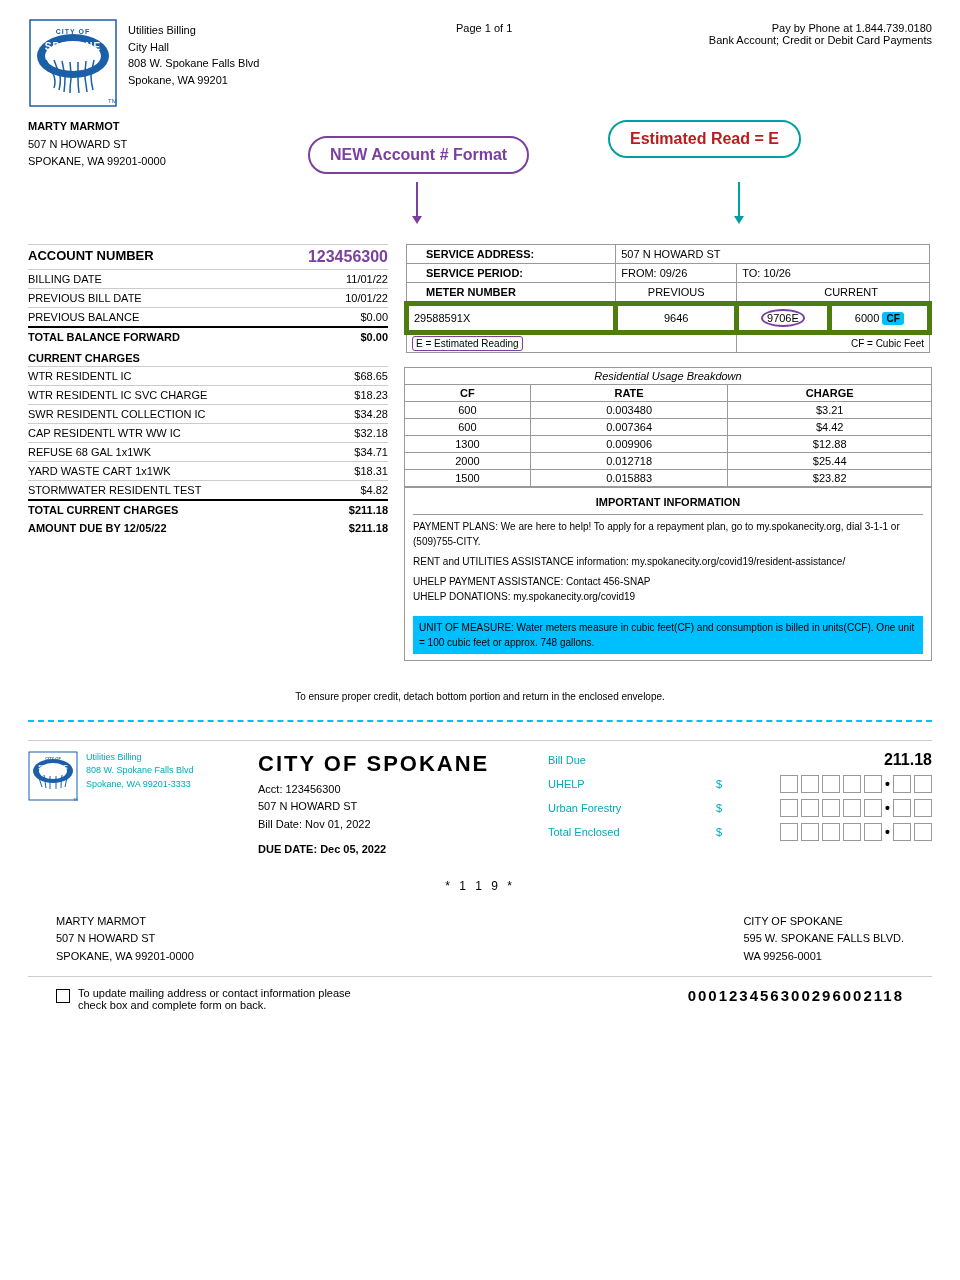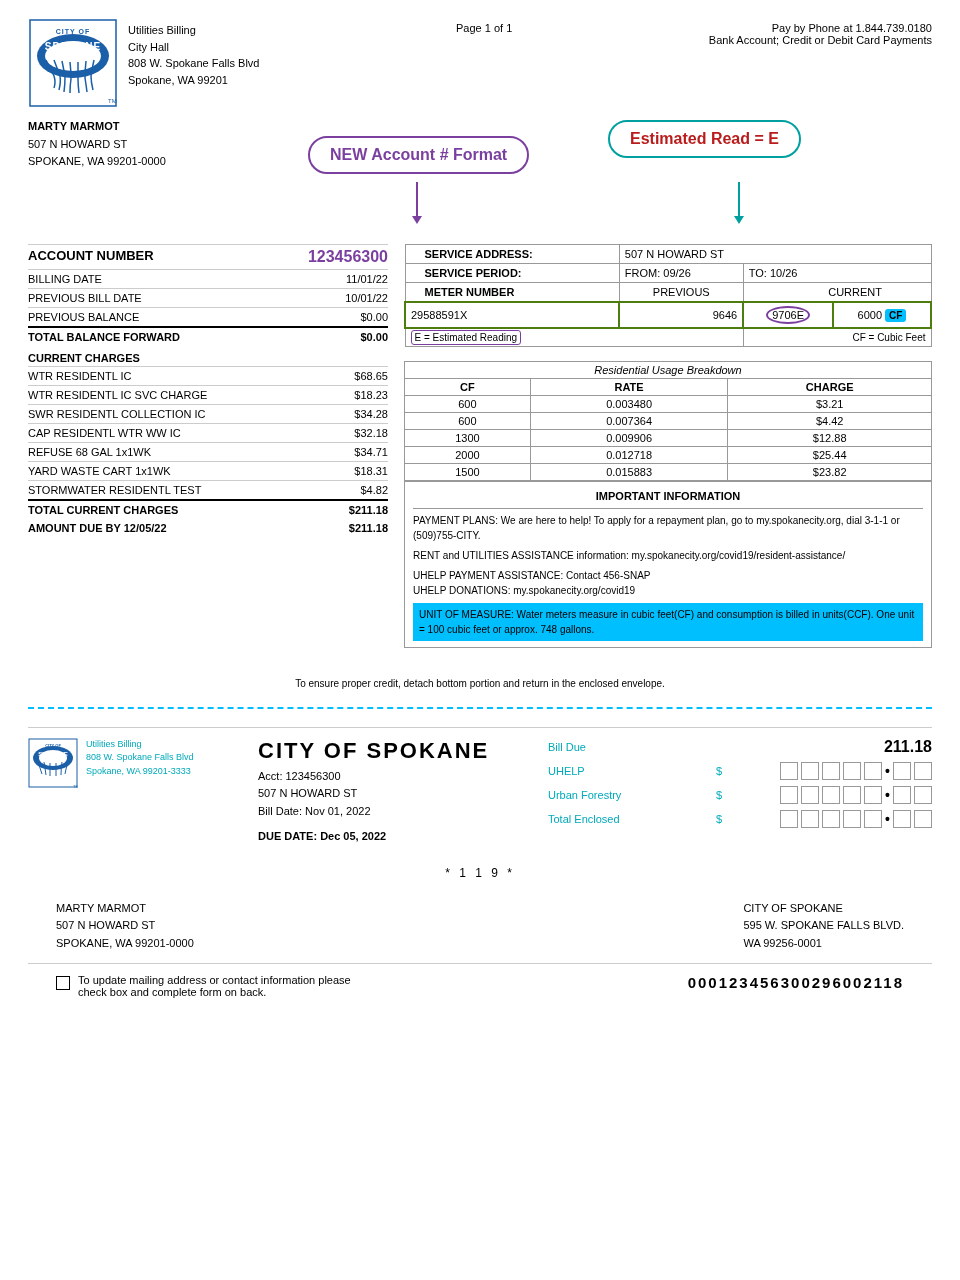"29588591X" .meter-row td { border: 2px solid #4d7c0f -> 5px solid #4d7c0f }
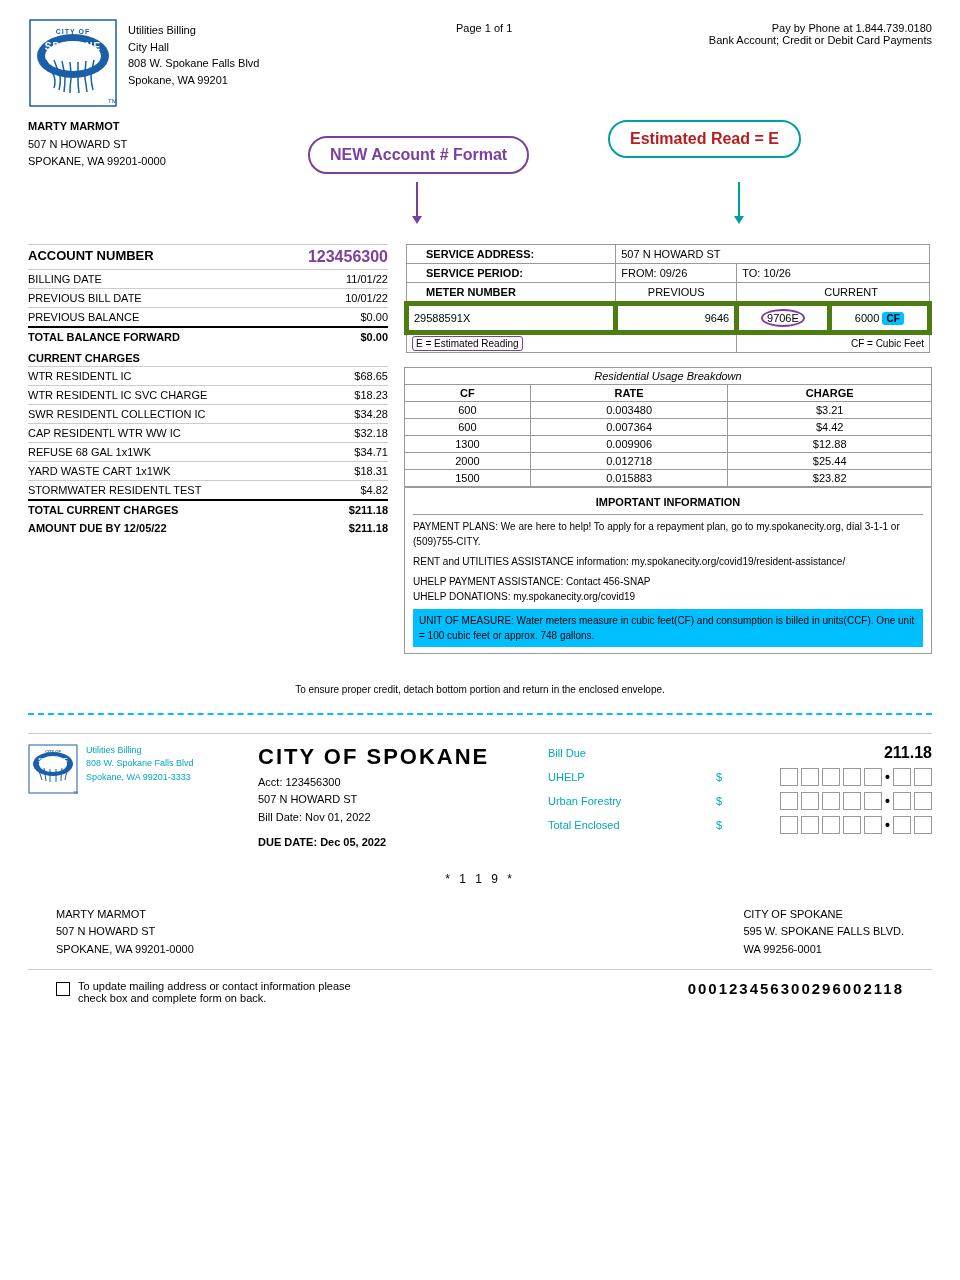"9646" td { text-align: right -> center }
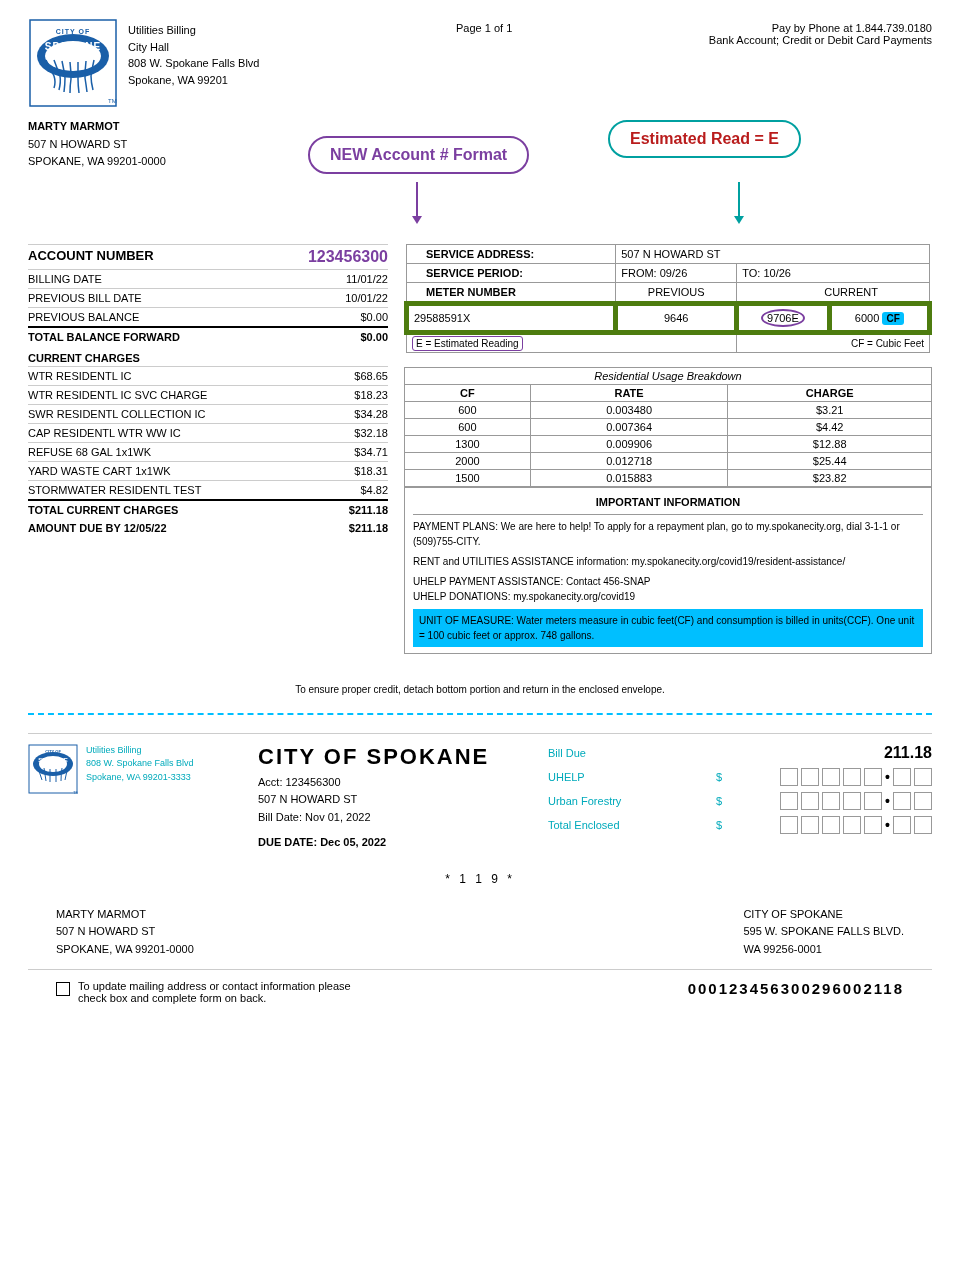"UHELP PAYMENT ASSISTANCE: Contact" p { margin-bottom: 5px -> 12px }
